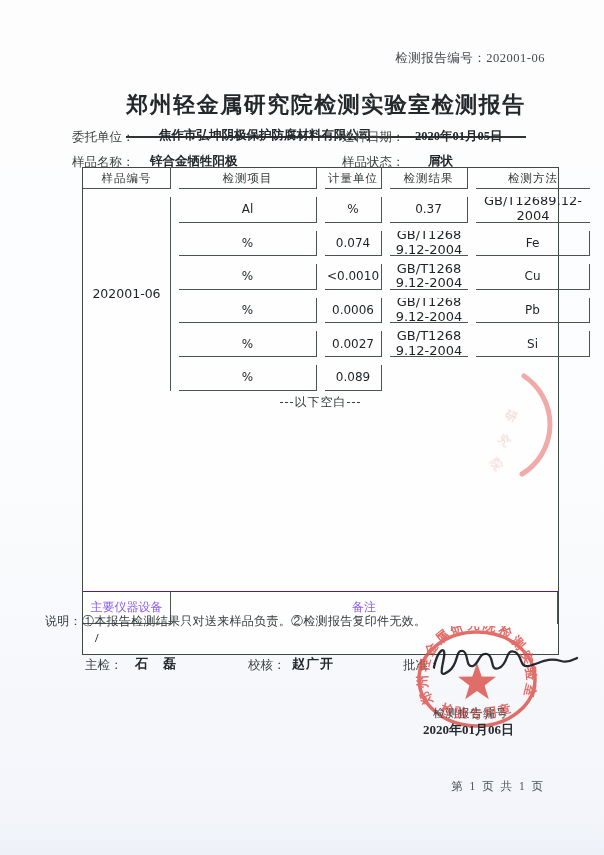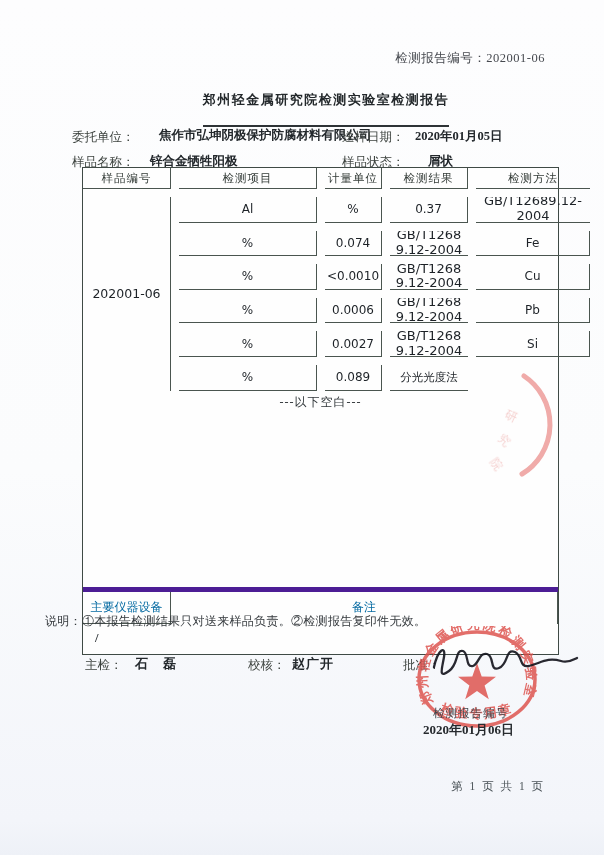"郑州轻金属研究院检测实验室检测报告" .title { font-size: 13px -> 22px }
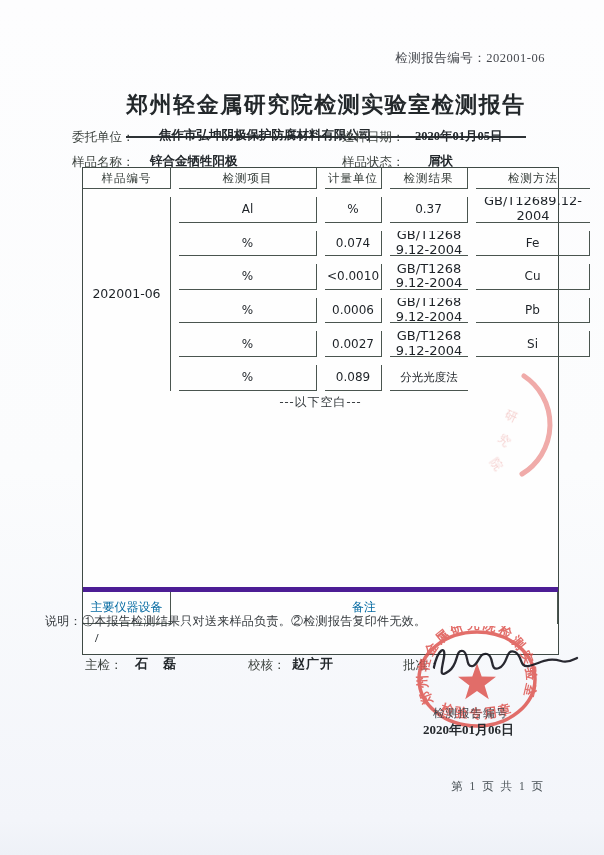"分光光度法" div.cell { html: <div>分光光度法</div> -> none }
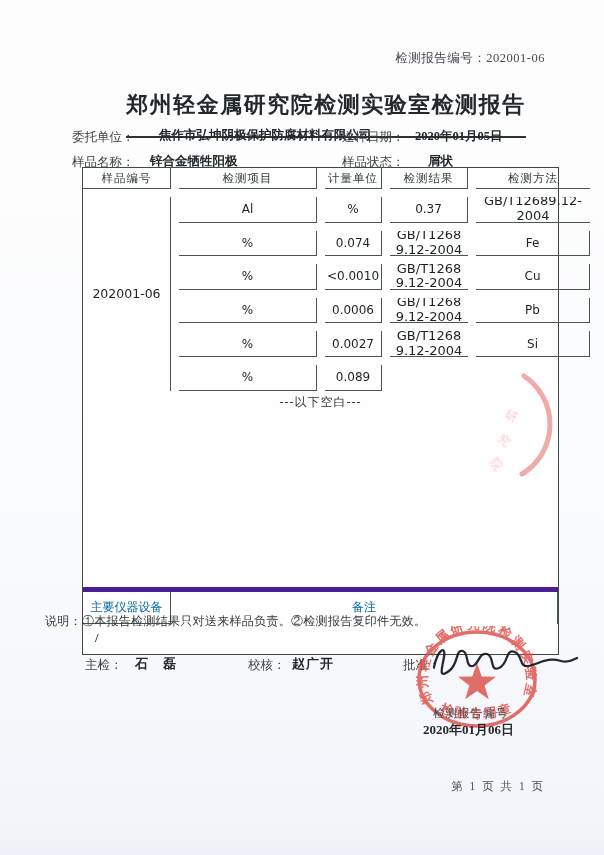"---以下空白---" .blanksec { border-bottom: 5px solid #4c1d95 -> 1px solid #4c1d95 }
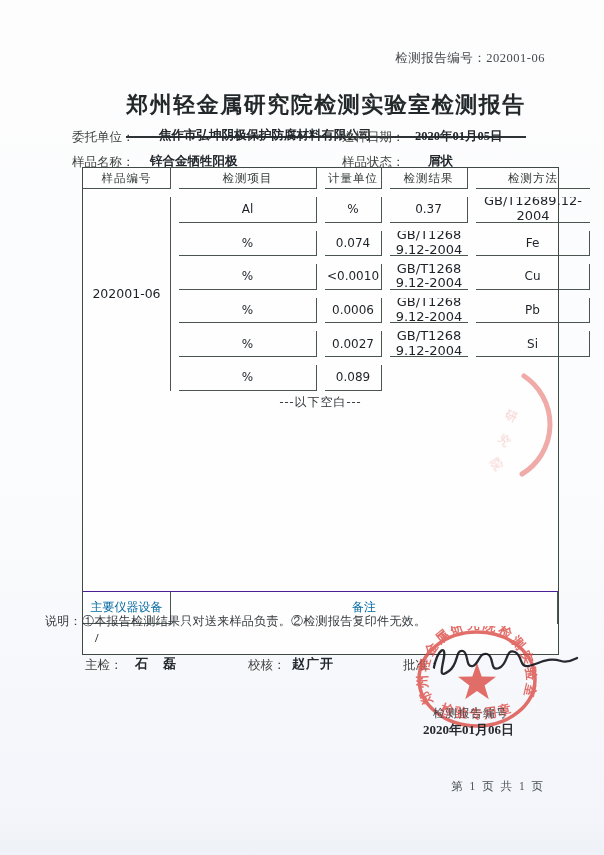"主要仪器设备" .cellB { color: #0369a1 -> #8b5cf6 }
